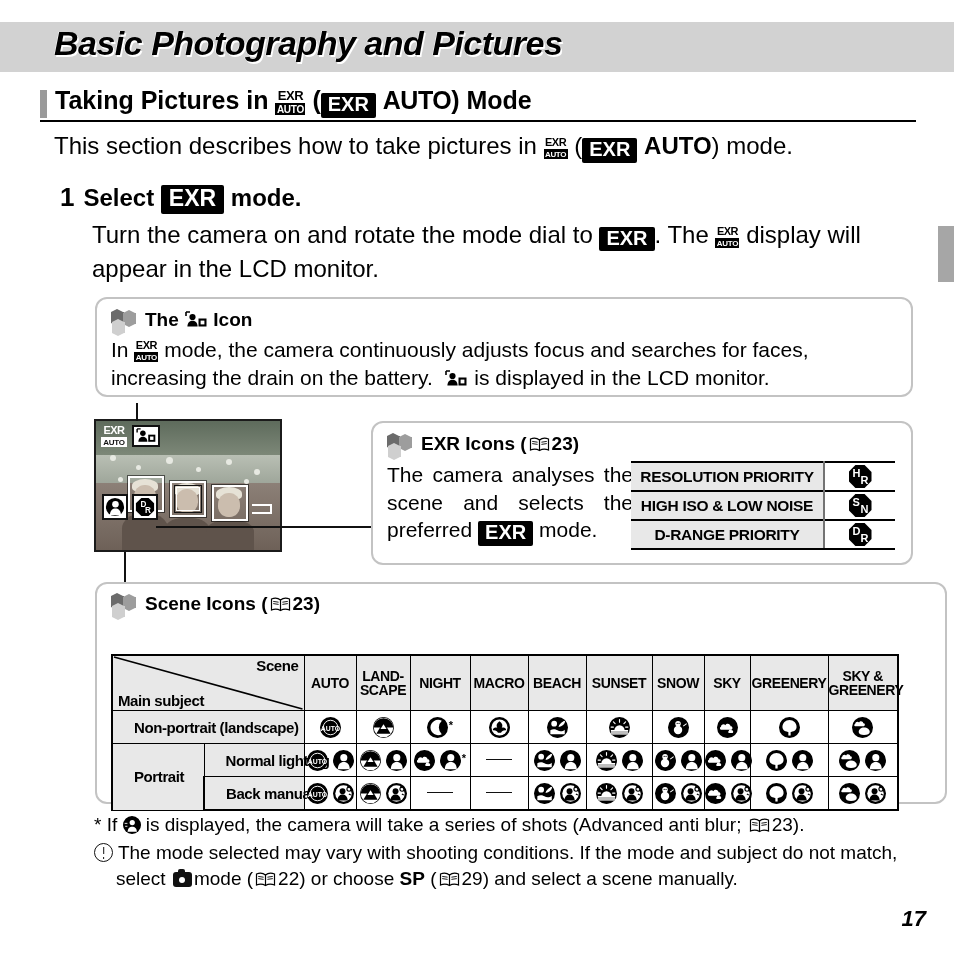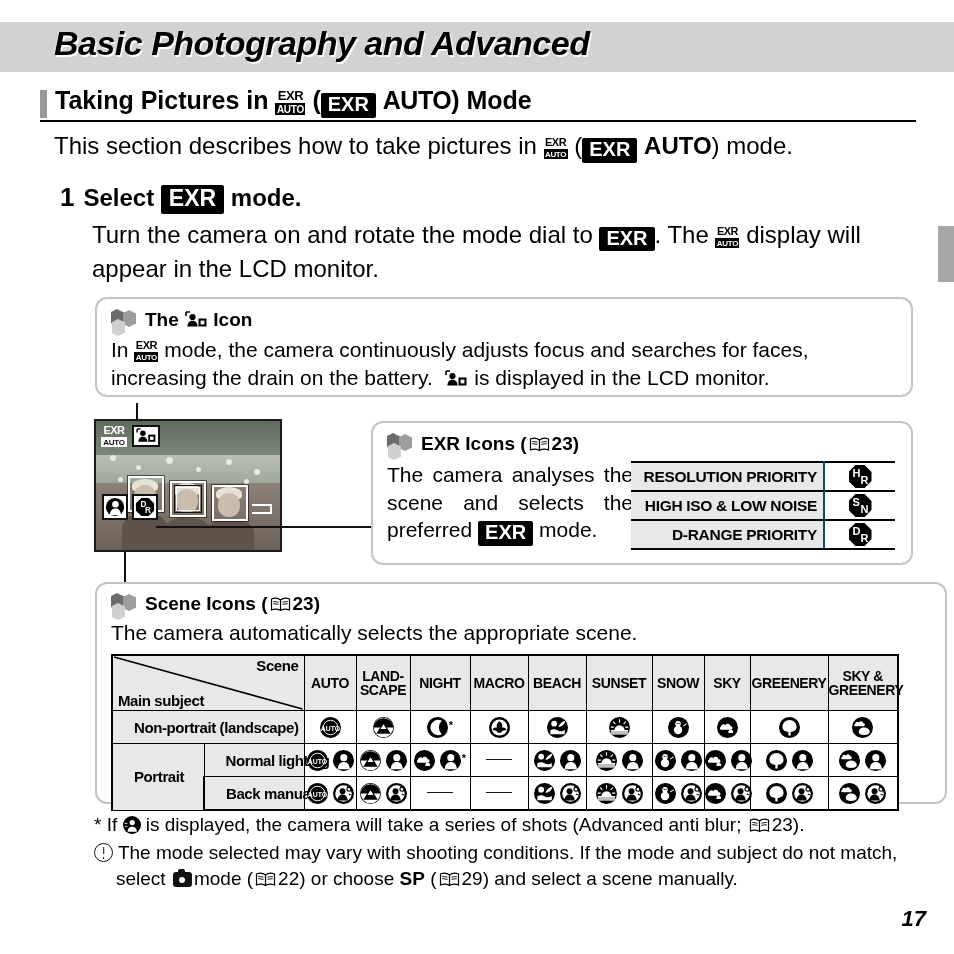"Basic Photography and Advanced" div.chapter-title { text: Advanced -> Pictures }
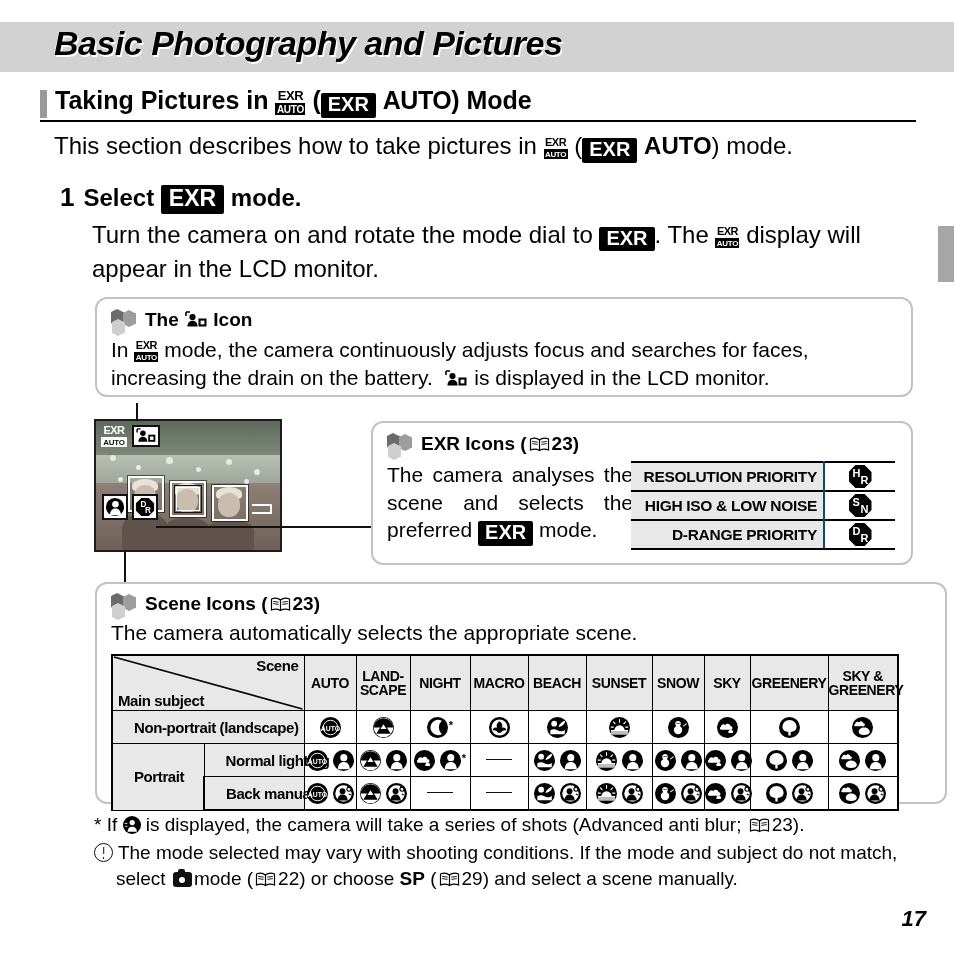"RESOLUTION PRIORITY" .exrtab td.name { border-right: 2px solid #0c4a6e -> 2px solid #737373; text-align: right -> none }
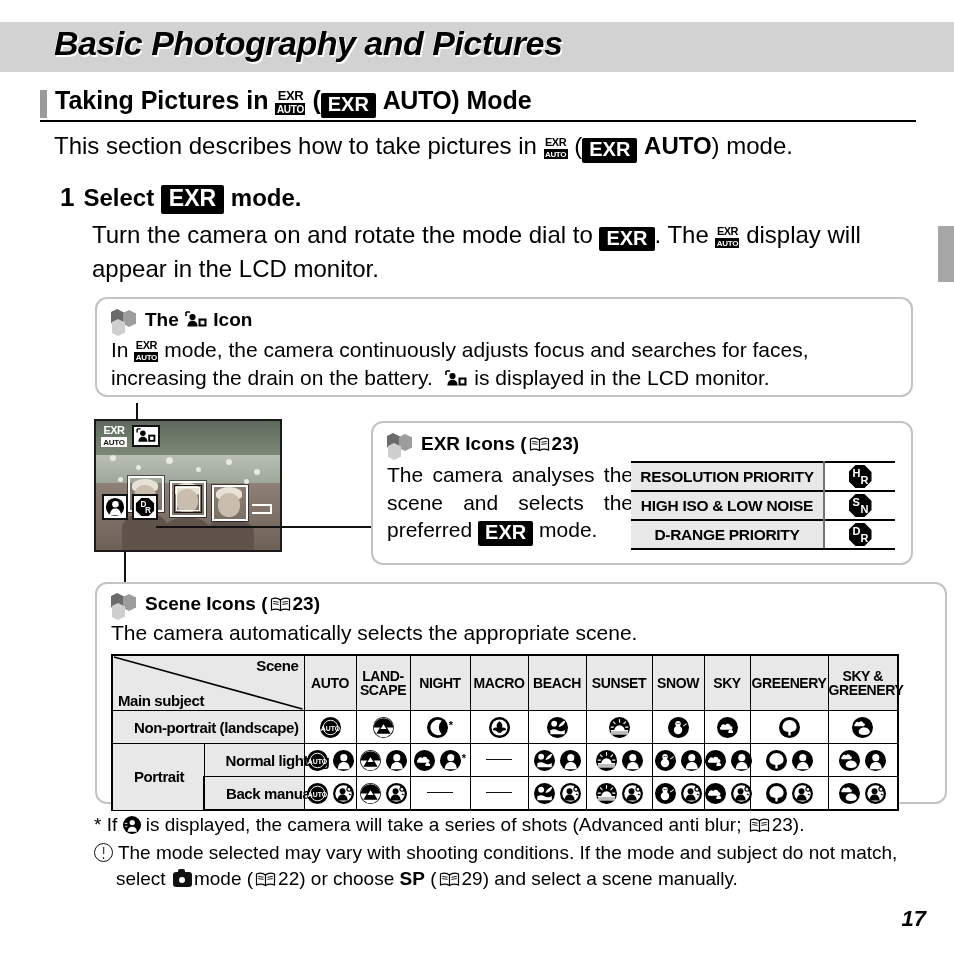"The camera automatically selects the" div.callout-text { html: <div>The camera automatically selects the appropriate scene.</div> -> none }
